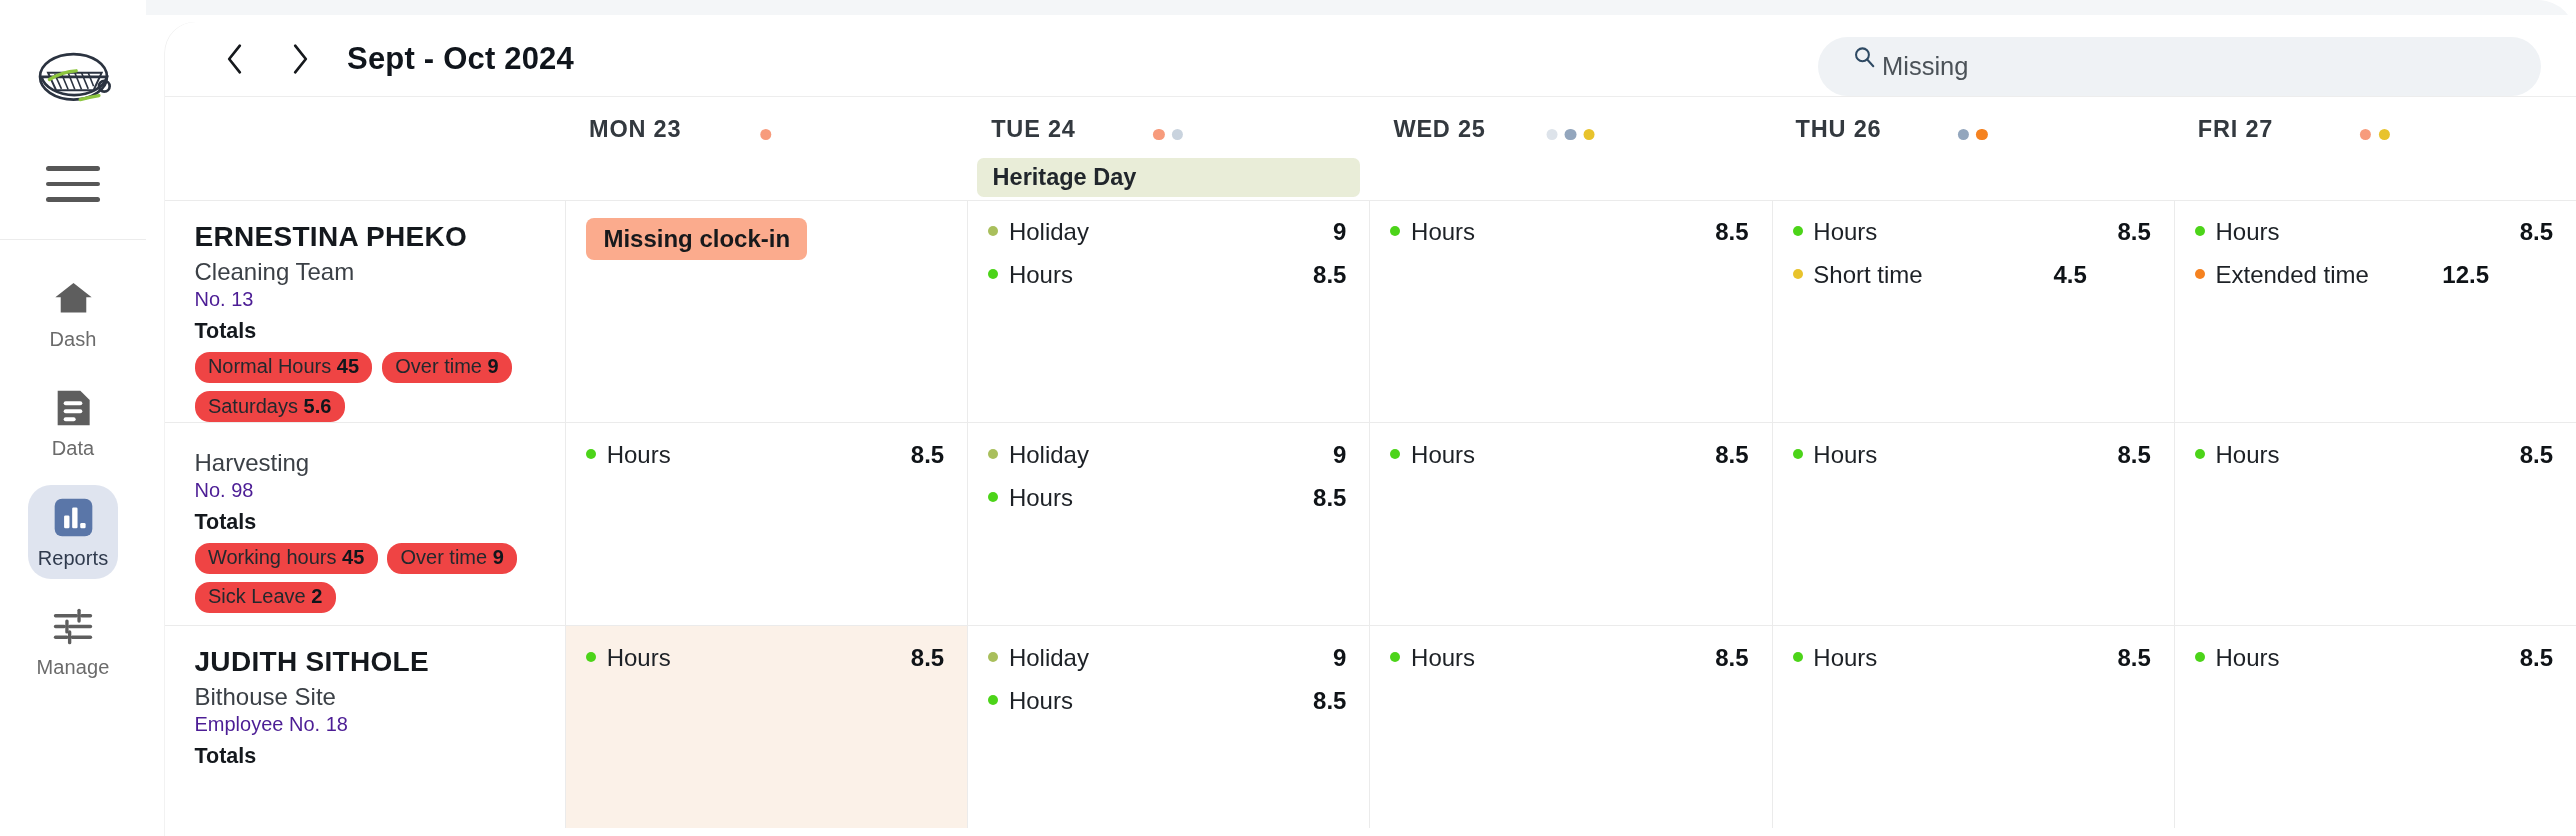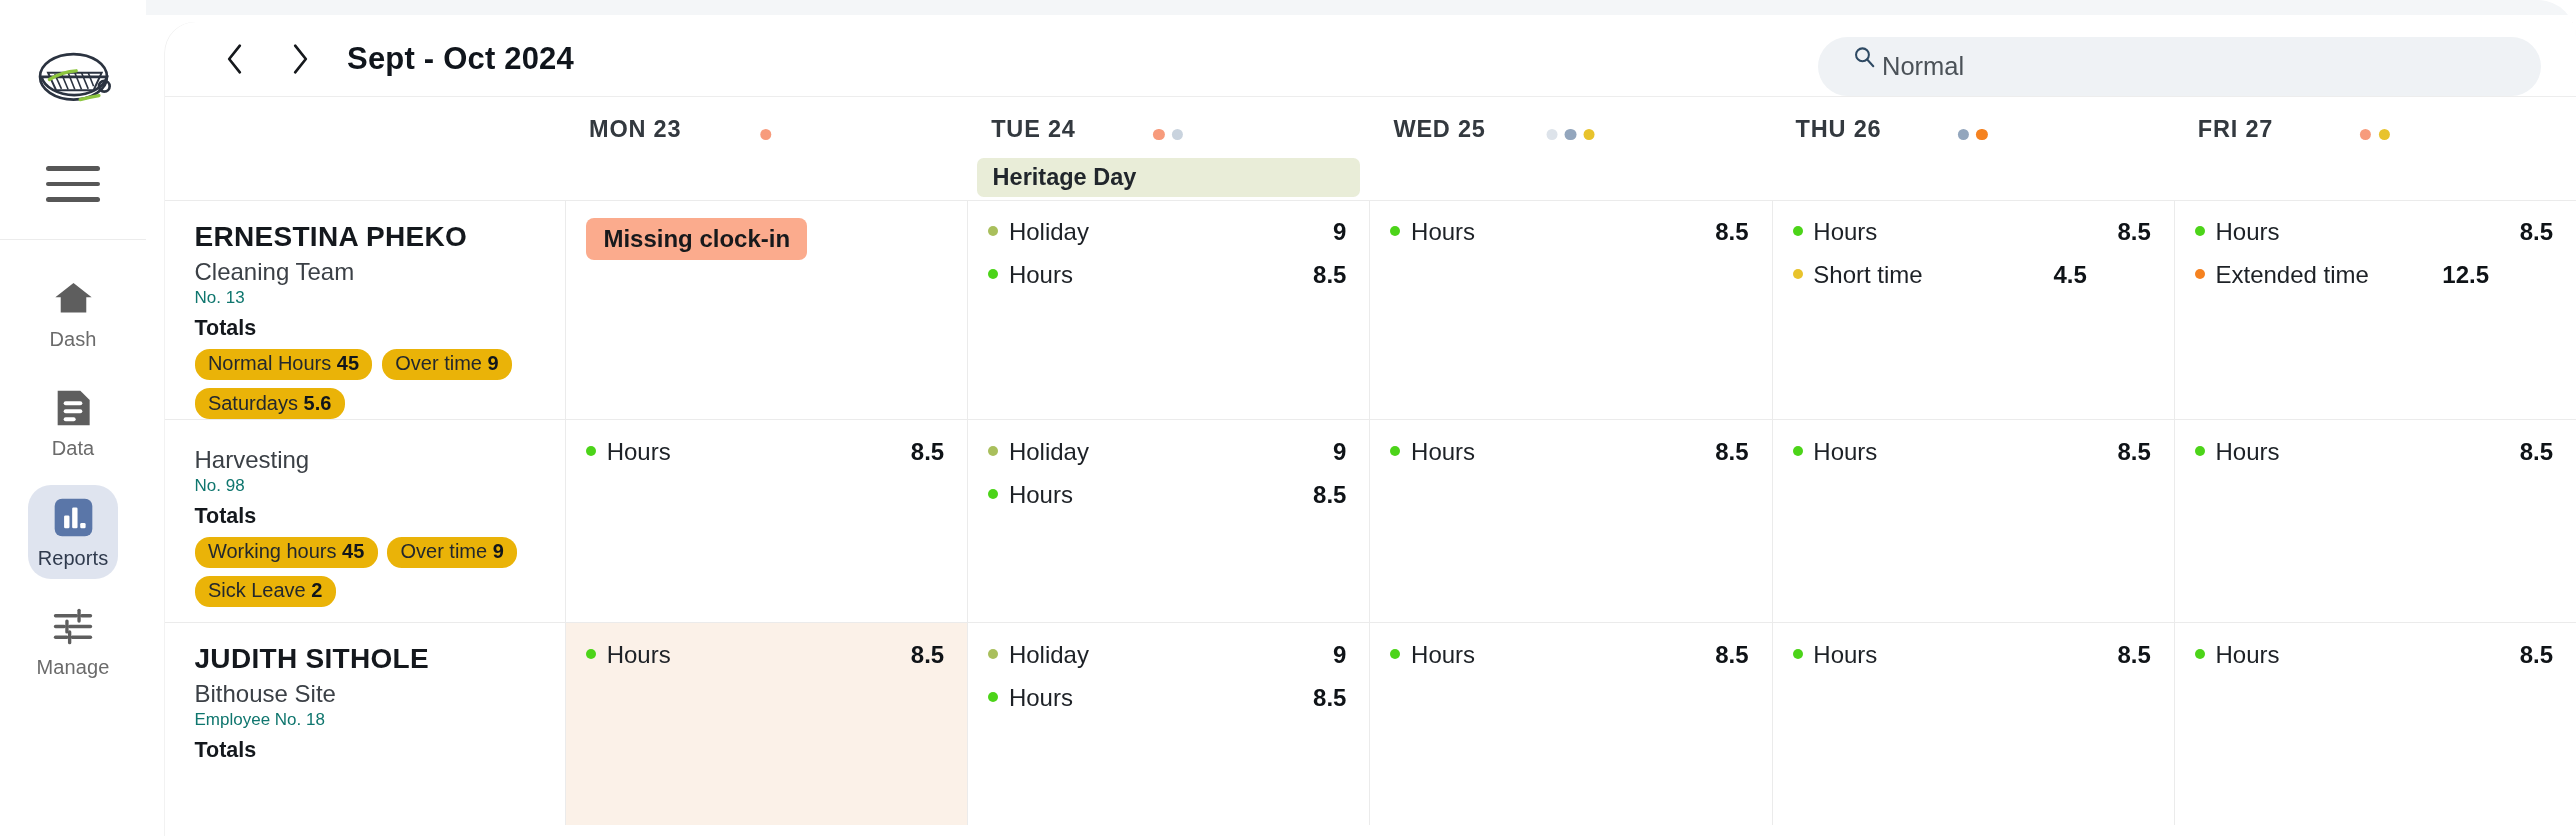"Normal" span.search-placeholder { text: Normal -> Missing }
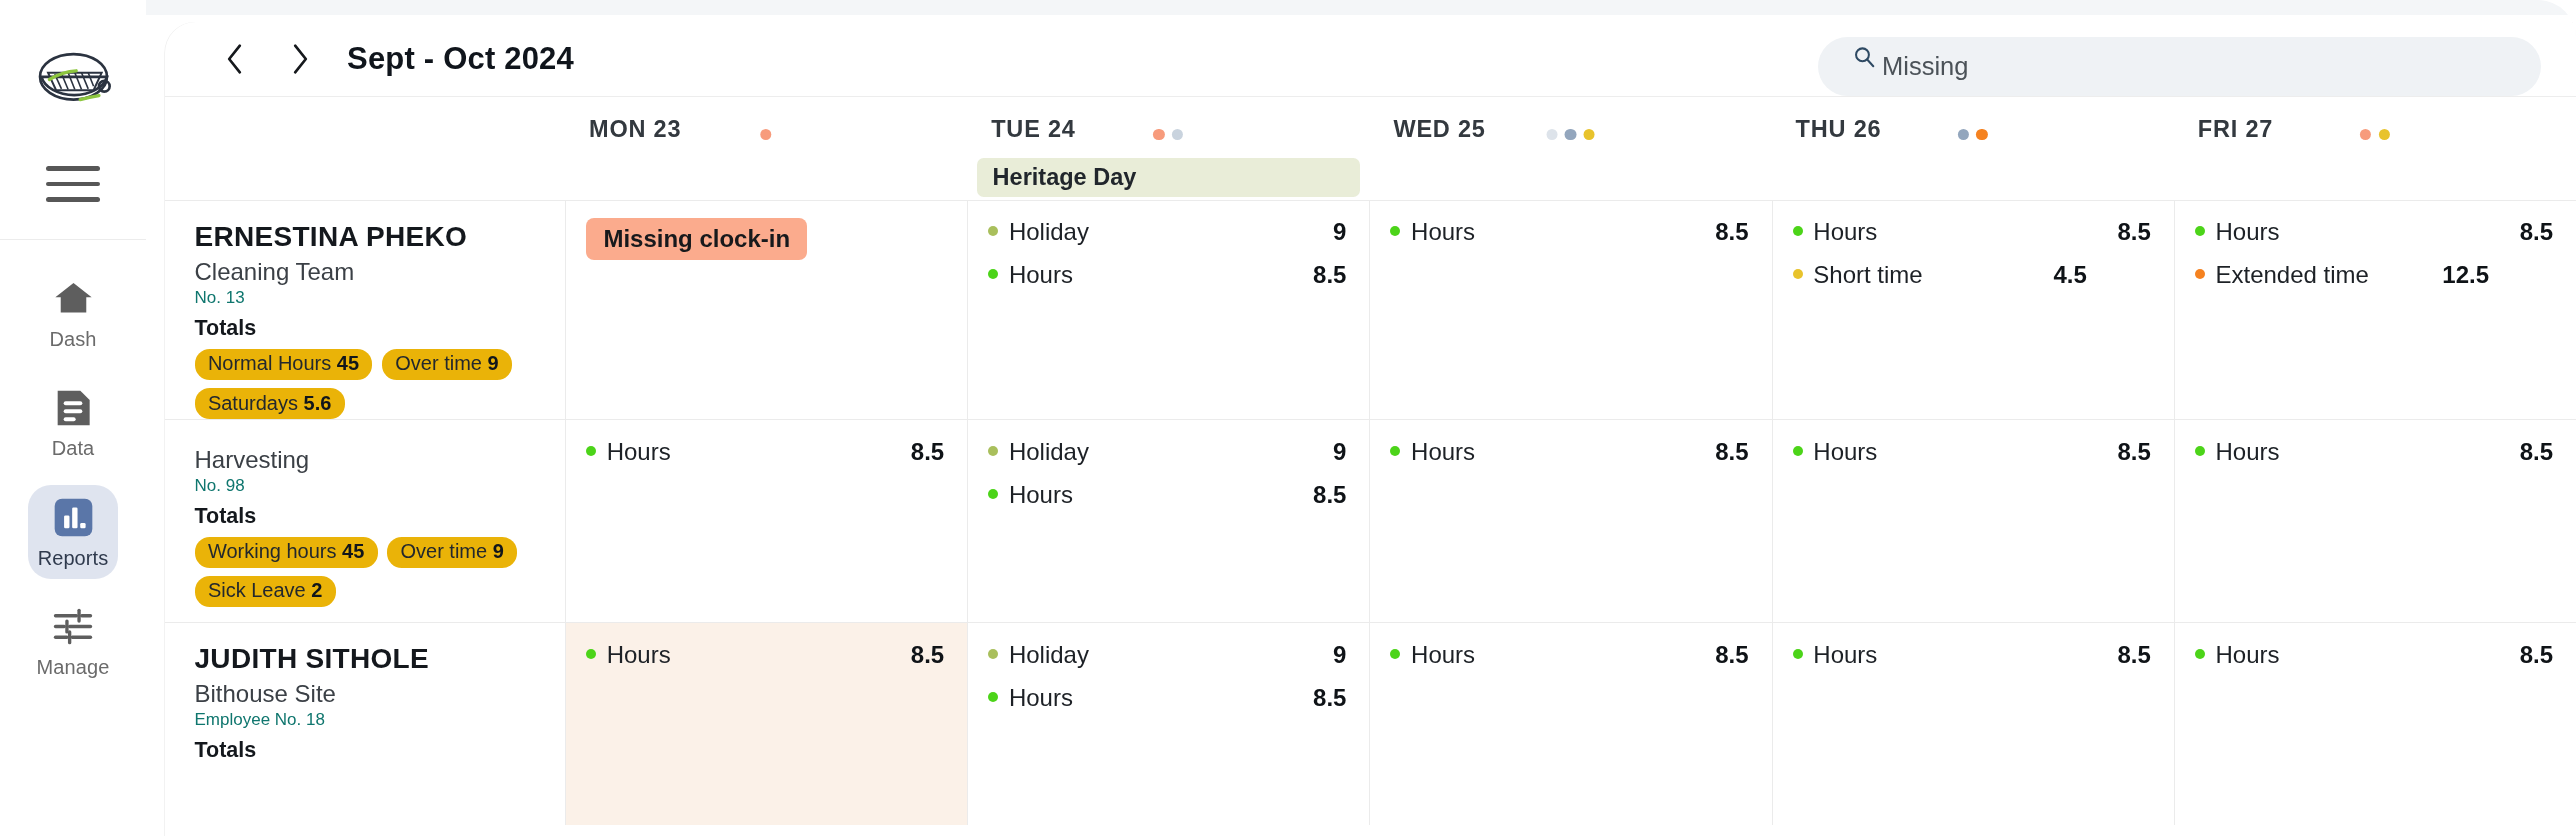"No. 13" .emp-no { color: #0f766e -> #4c1d95; font-size: 17px -> 20px }
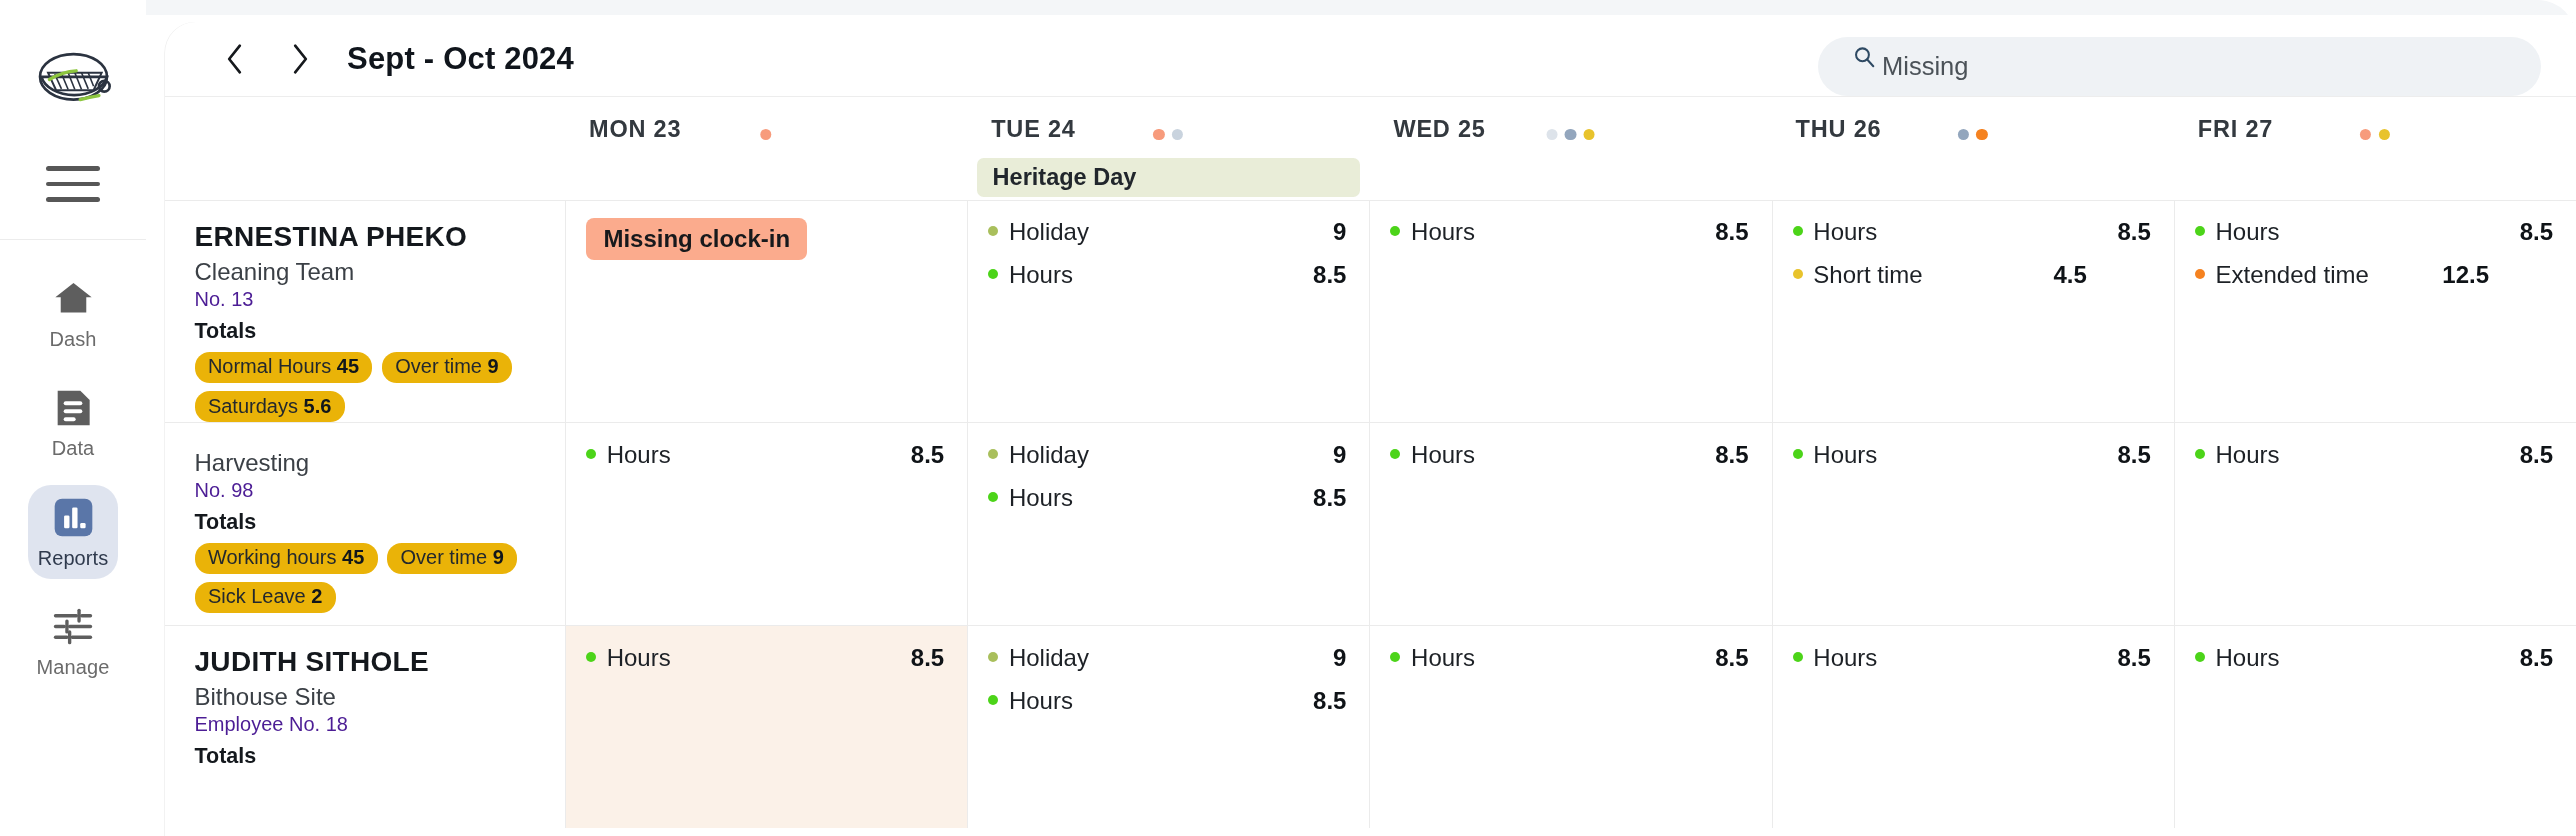"Normal Hours 45" .chip { background: #eab308 -> #ef4444 }
